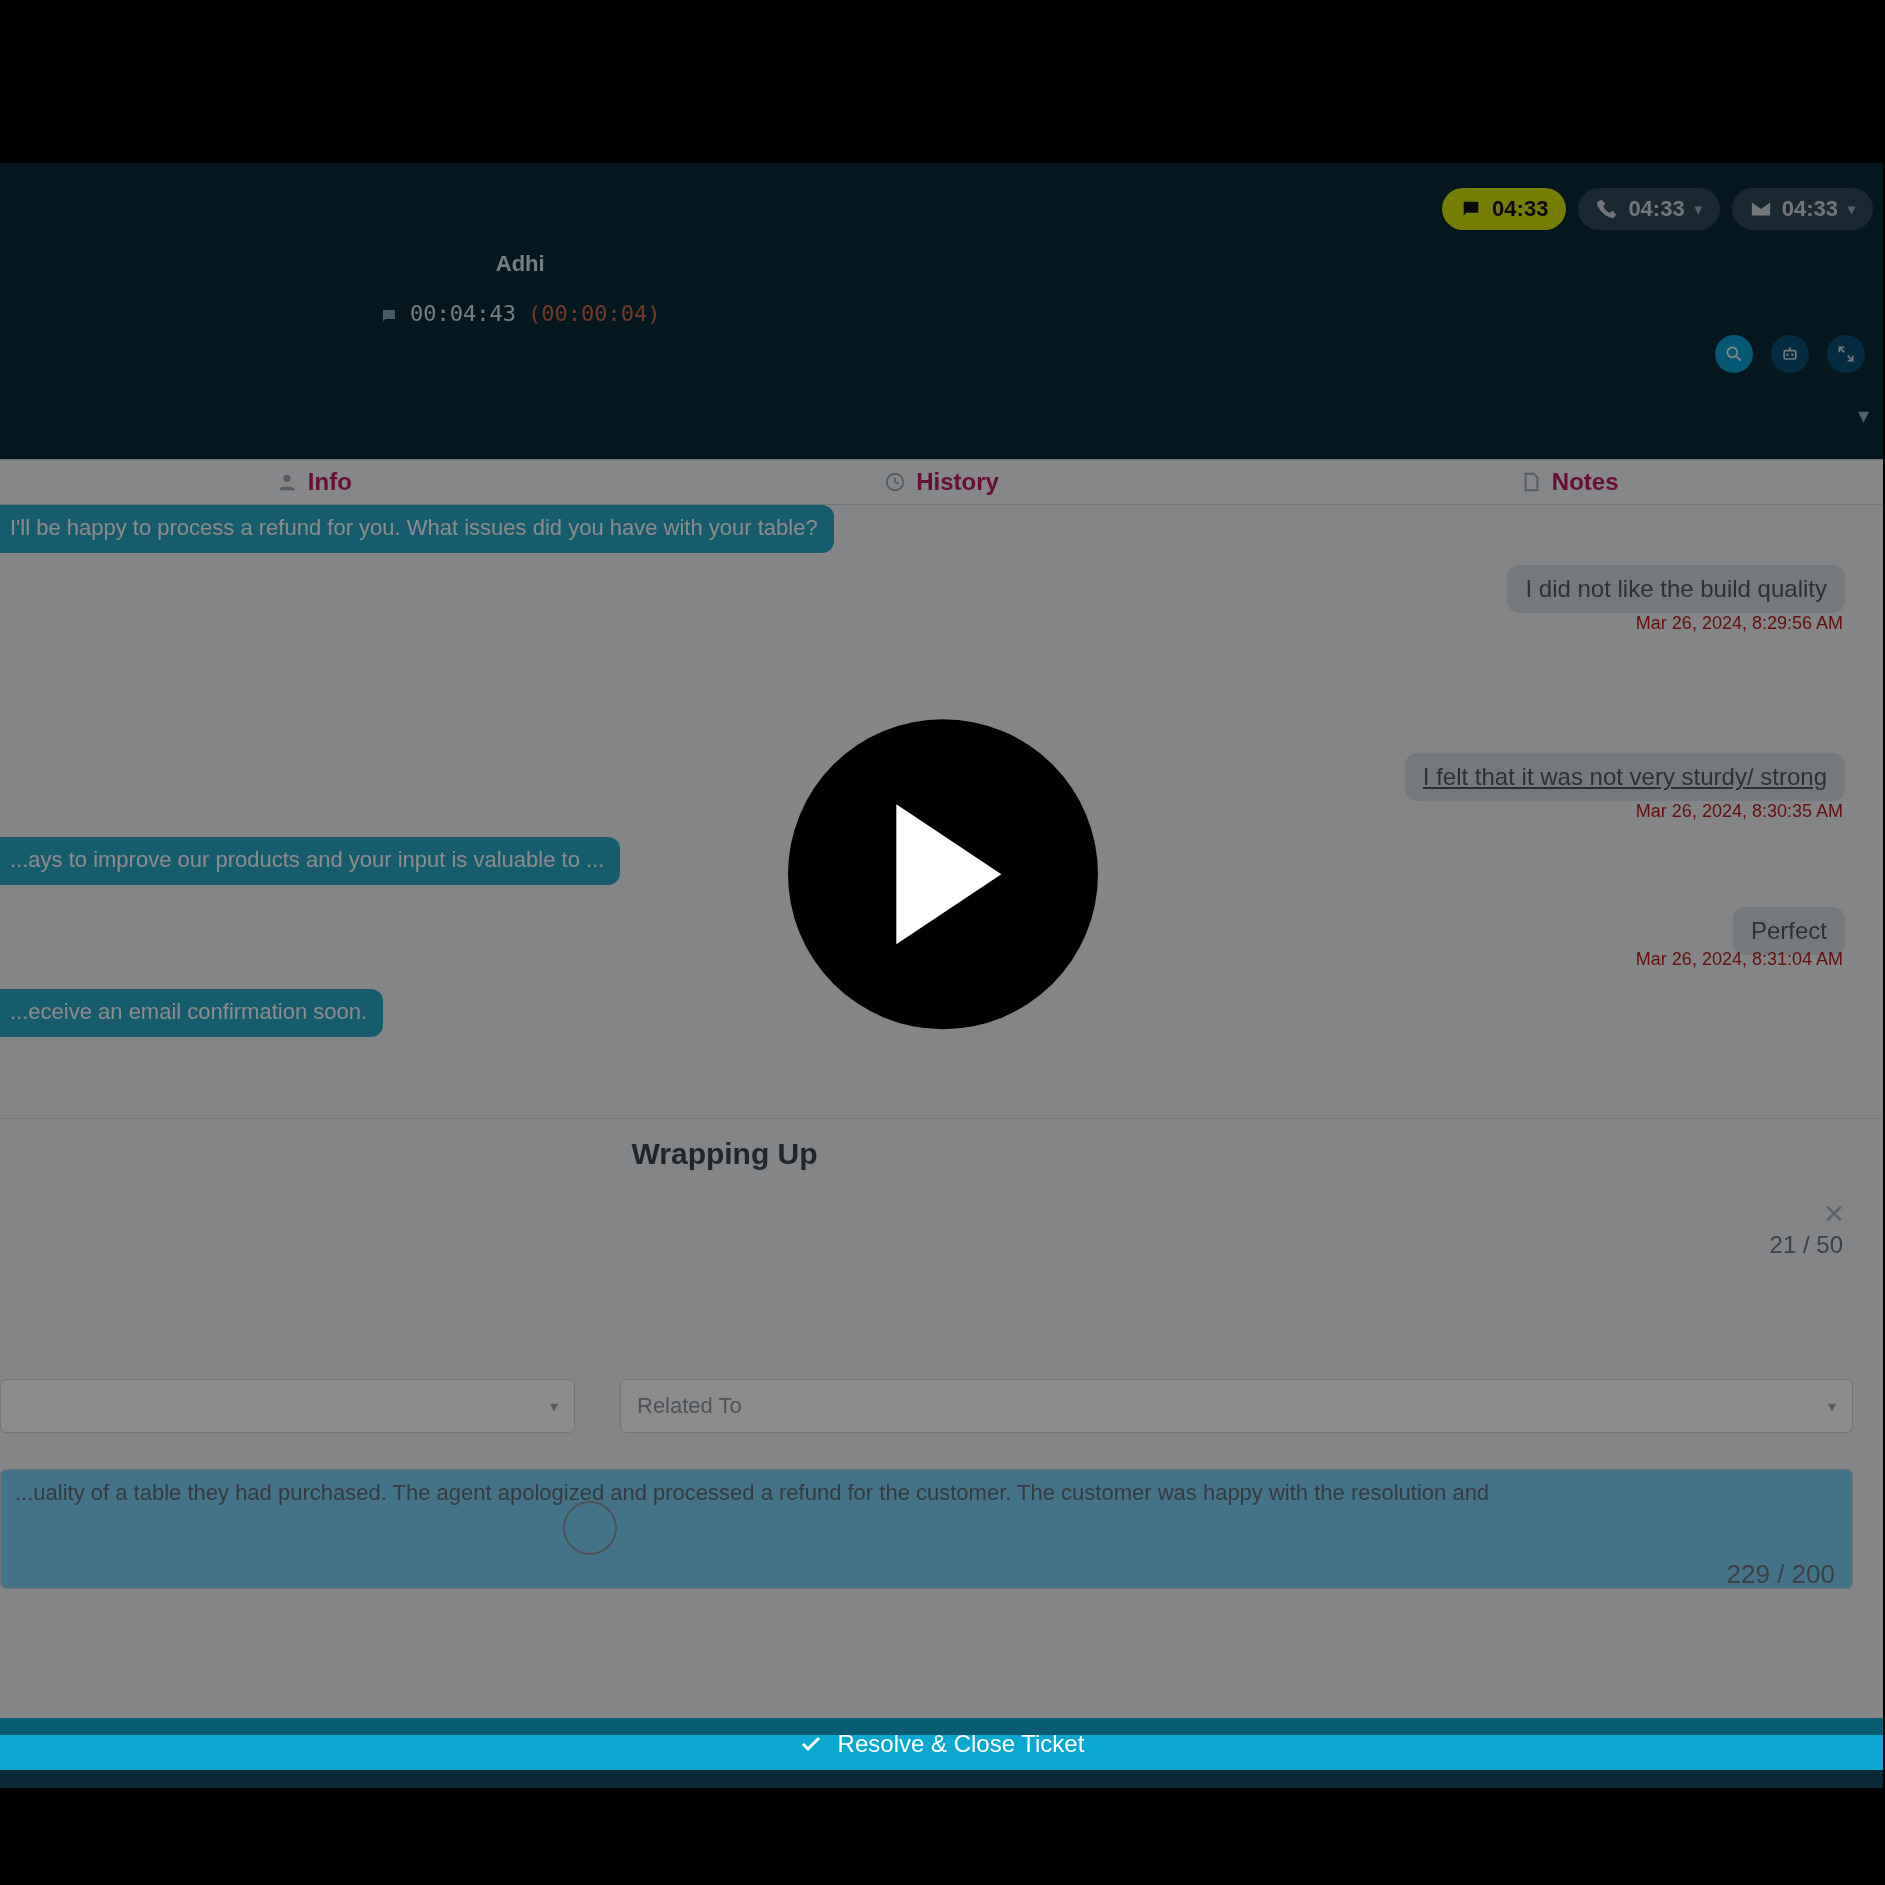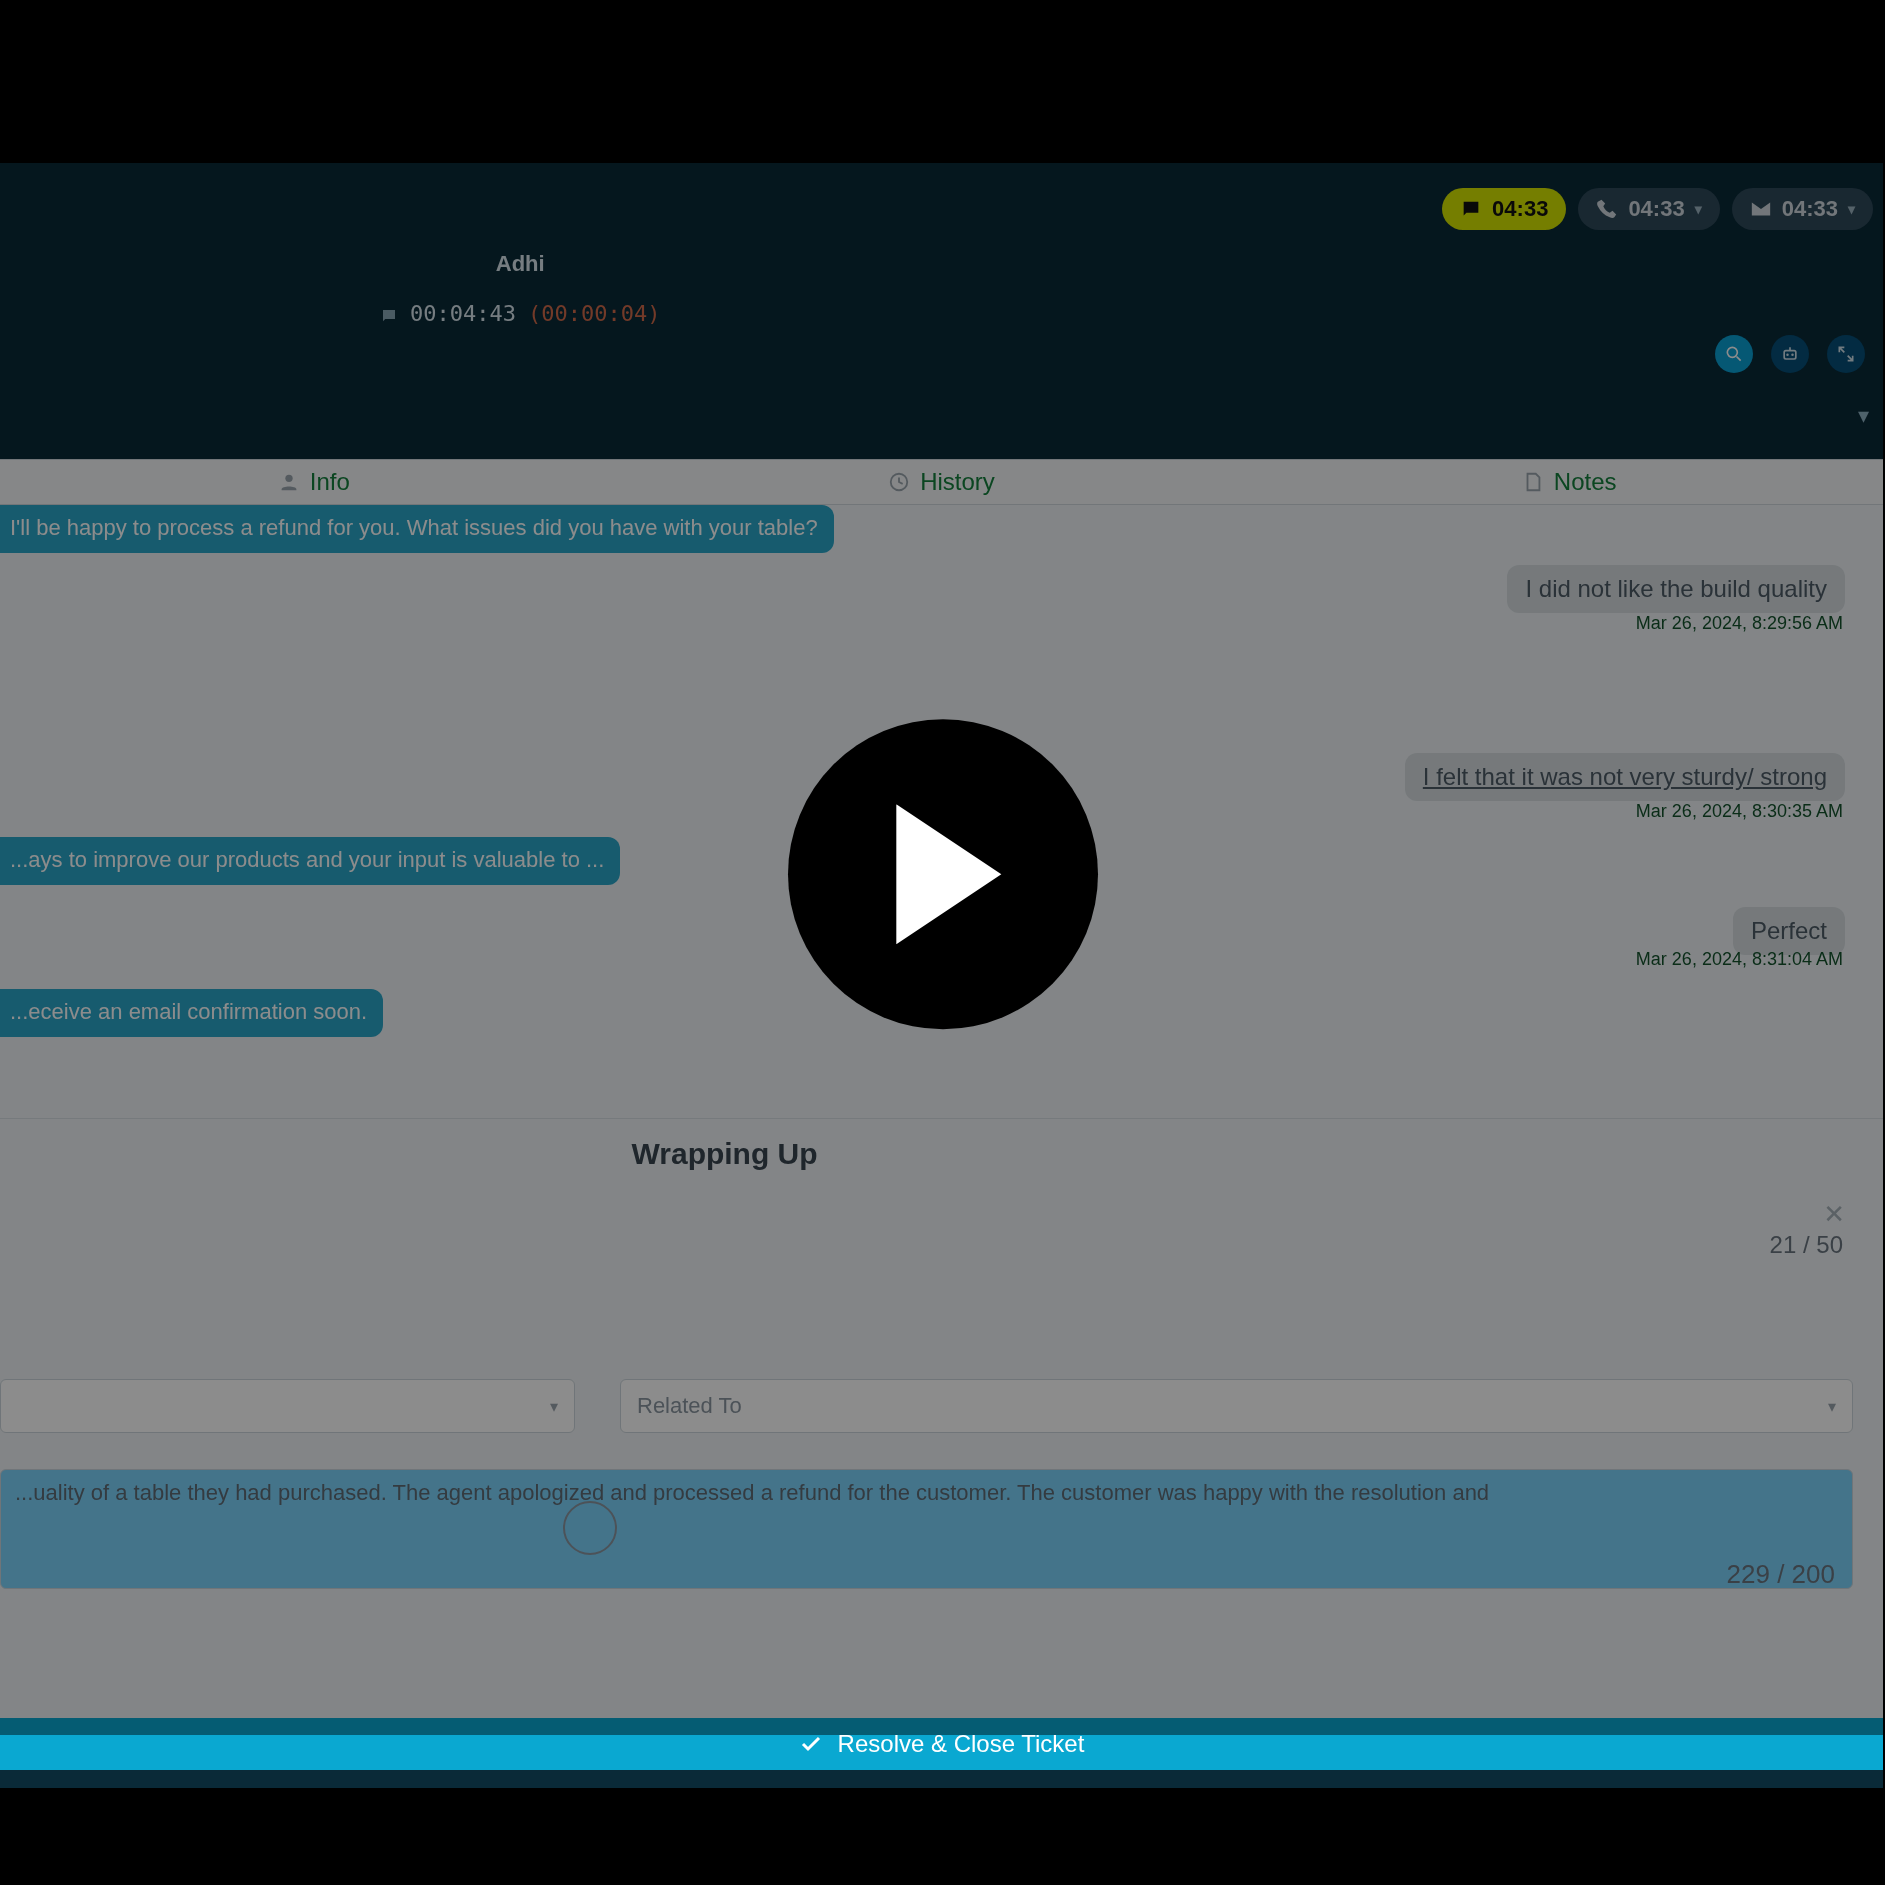"Info" .tab { color: #15803d -> #be185d; font-weight: 400 -> 700 }
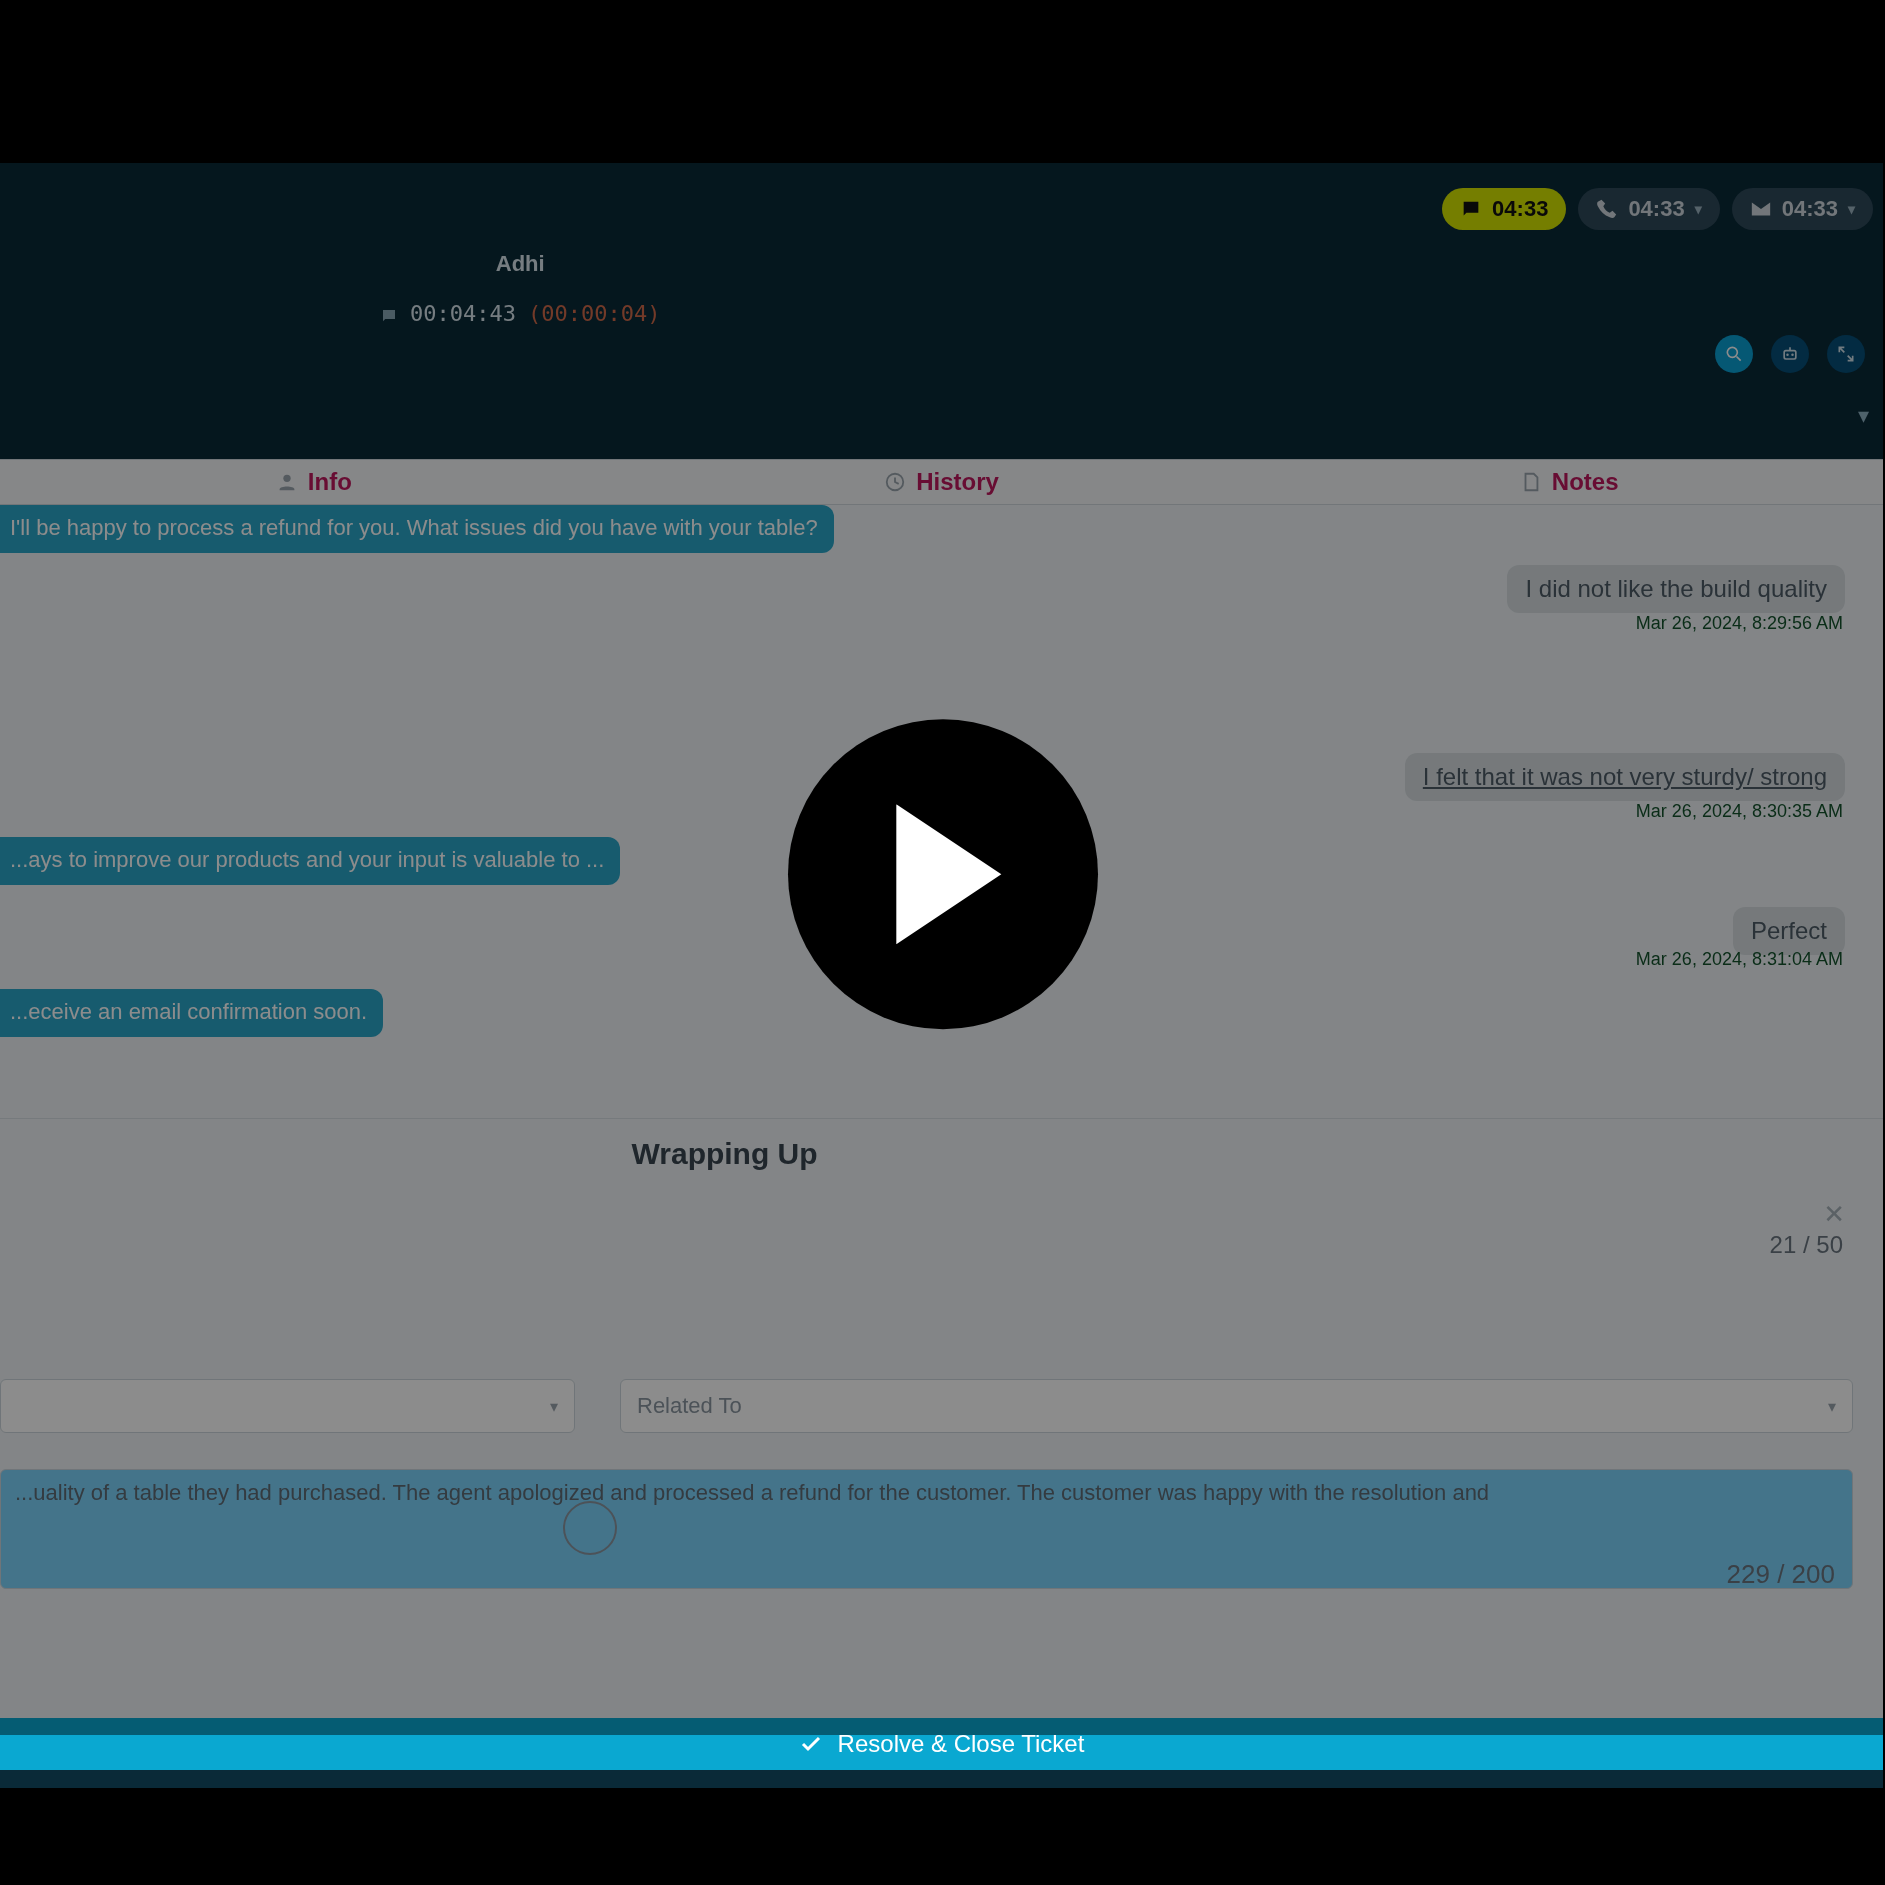"Mar 26, 2024, 8:29:56 AM" .ts { color: #14532d -> #b91c1c }
